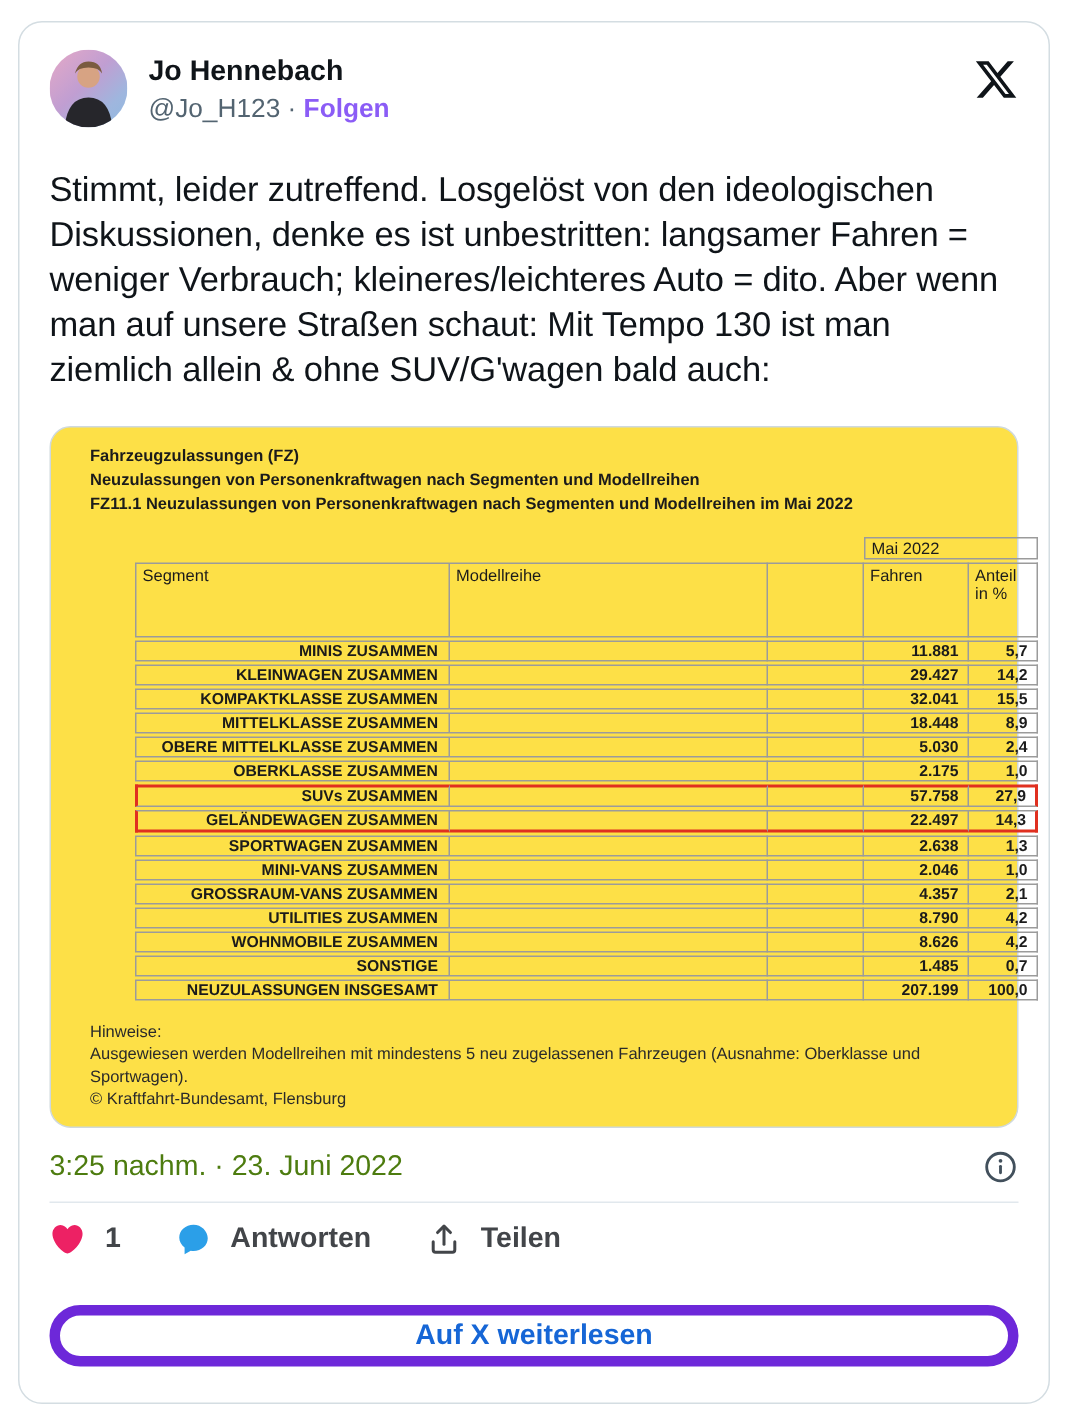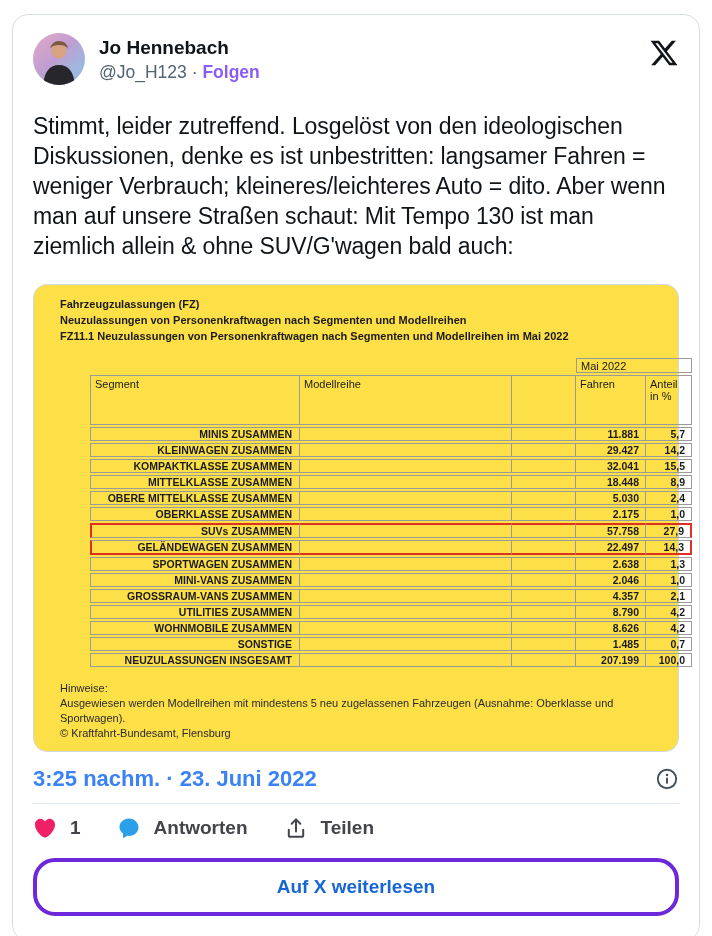"3:25 nachm. · 23. Juni" .timestamp { color: #3b82f6 -> #4d7c0f; font-size: 22px -> 19px; font-weight: bold -> none }
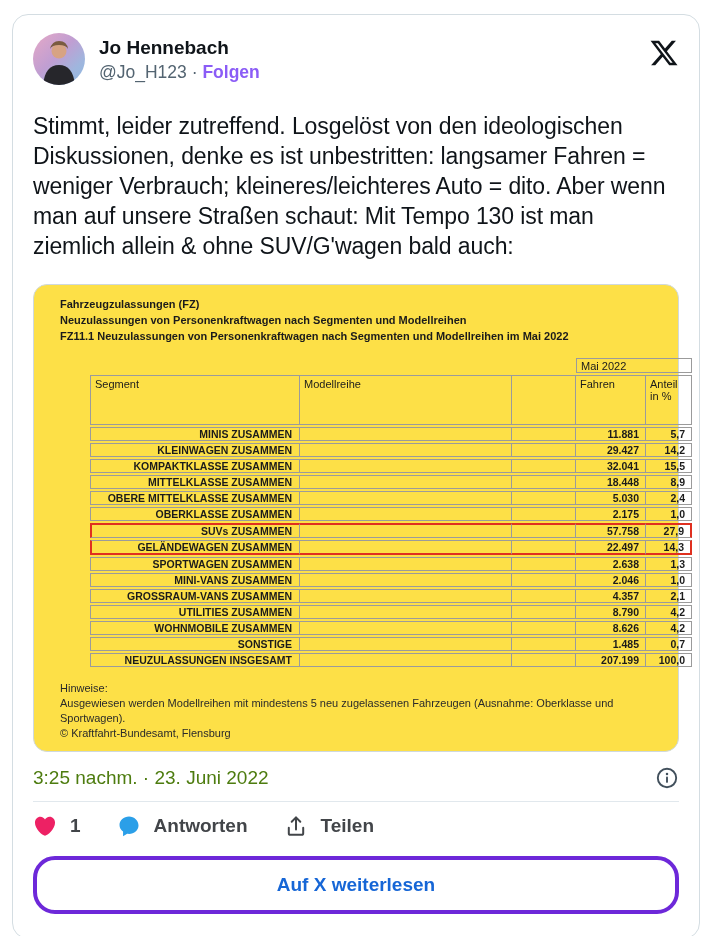"Auf X weiterlesen" .read-more { border: 4px solid #6d28d9 -> 7px solid #6d28d9; height: 58px -> 41px; margin-top: 18px -> 32px }
